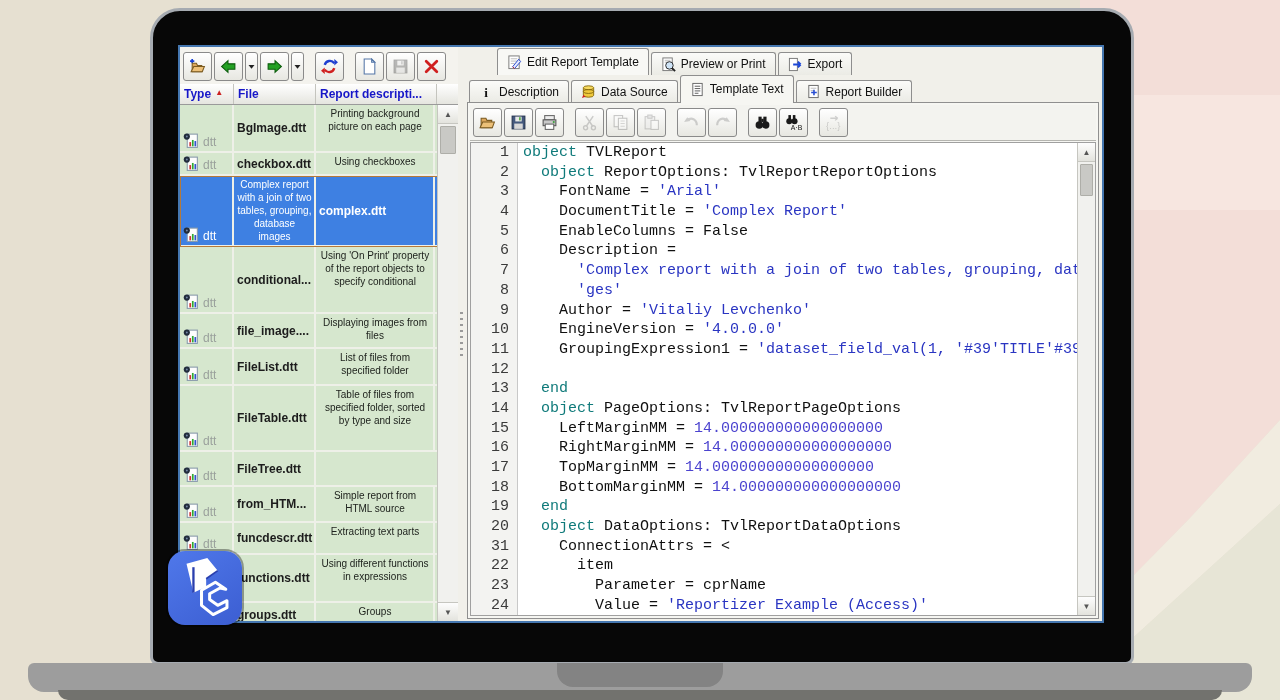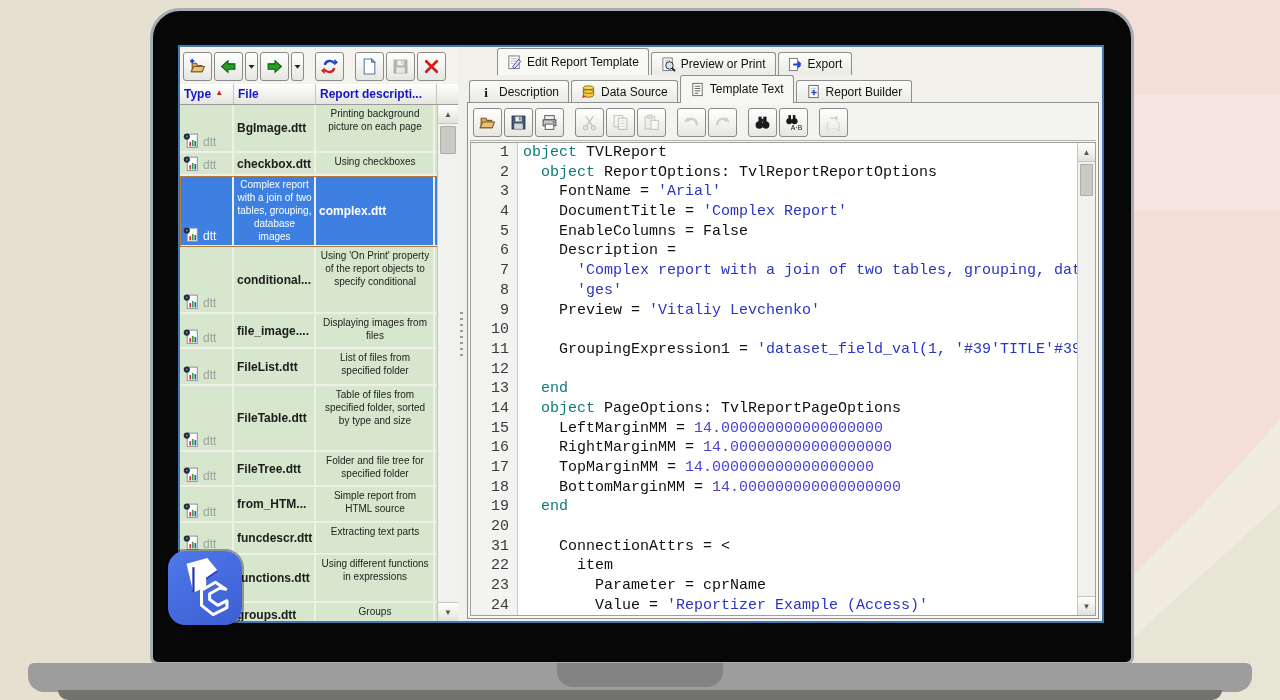"Preview =" span.tk-p { text: Preview -> Author }
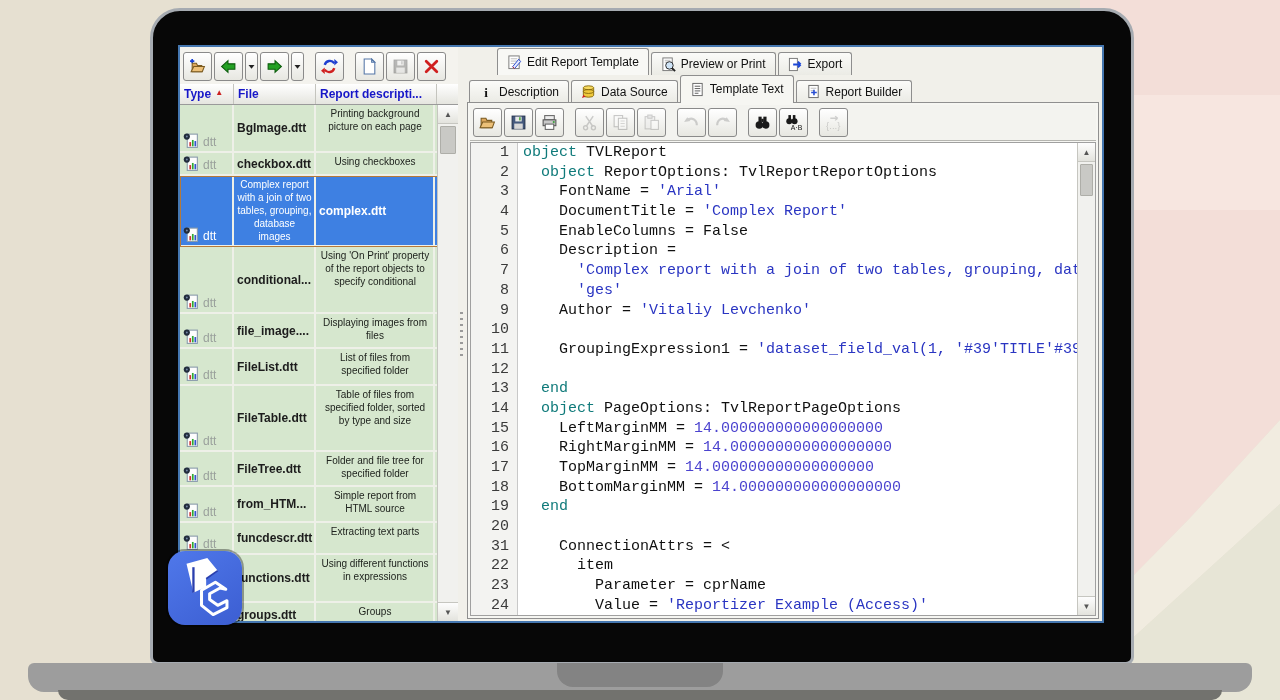"EngineVersion = '4.0.0.0'" span.ctext { html: none -> <span><span> EngineVersion = </span><span>'4.0.0.0'</span></span> }
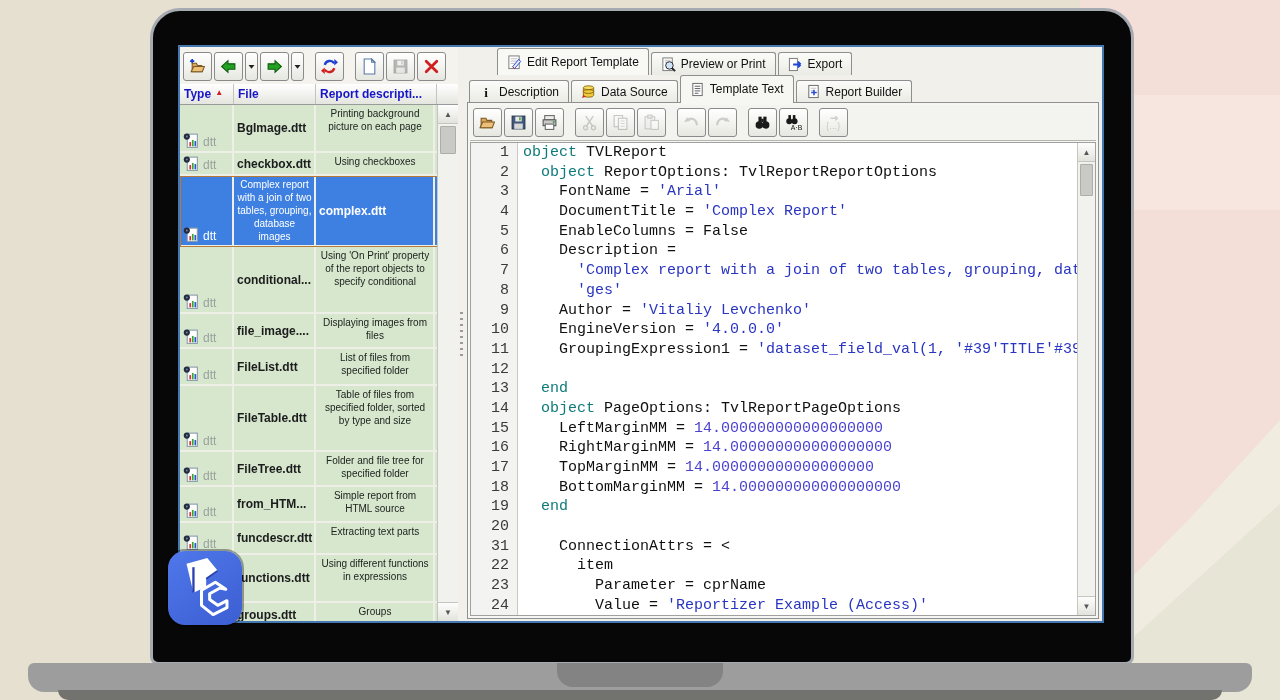"Folder and file tree for" div.cell { html: <div>Folder and file tree for specified folder</div> -> none }
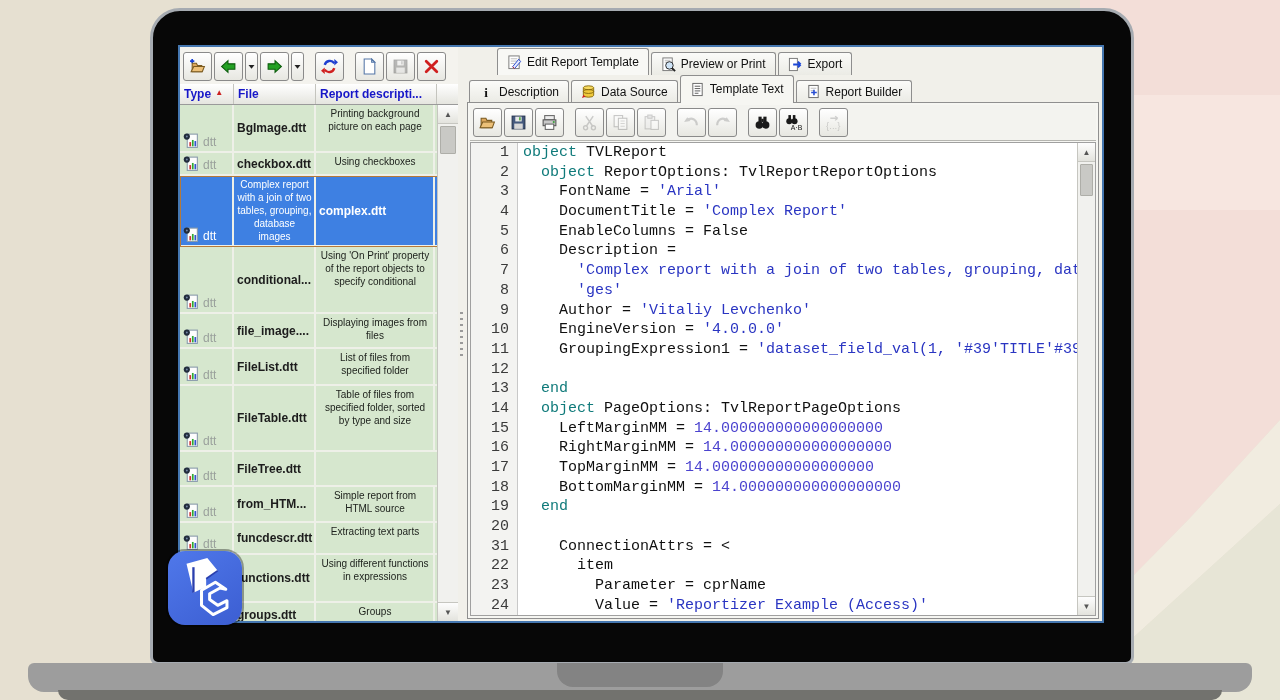"object DataOptions: TvlReportDataOptions" span.ctext { html: none -> <span><span> </span><span>object</span><span> DataOptions: TvlReportDataOptions</span></span> }
